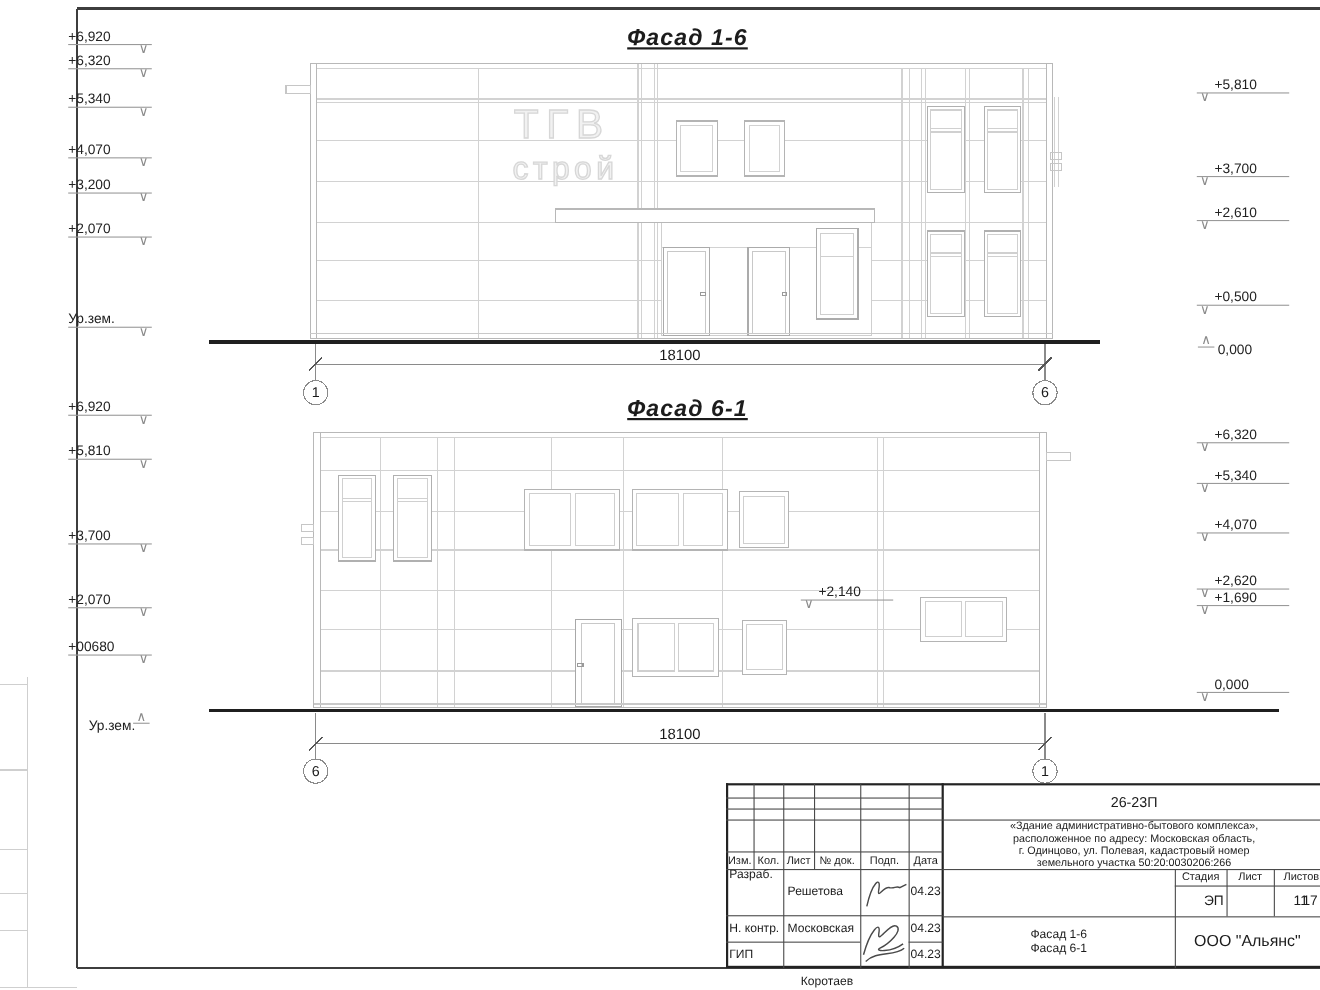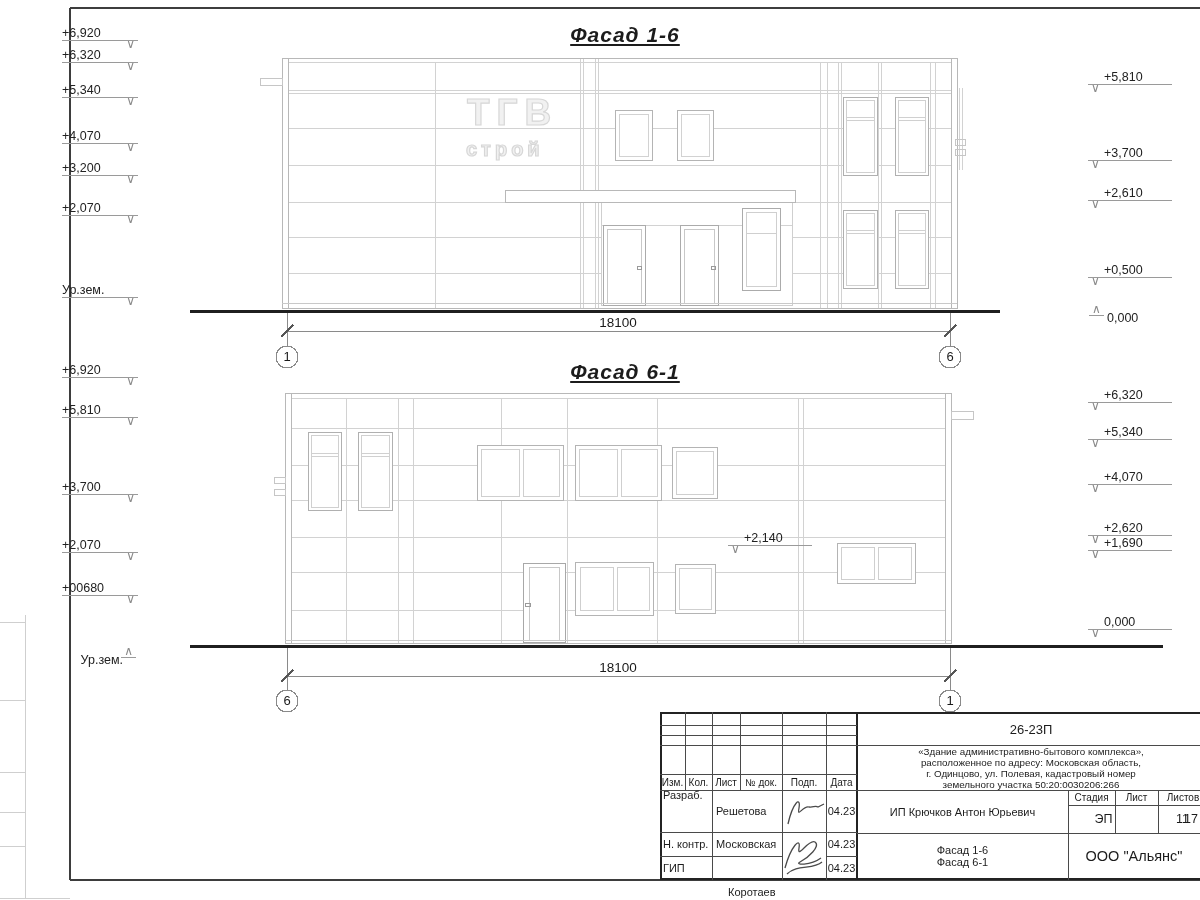"ТГВ" .logo-line { font-weight: bold -> normal }
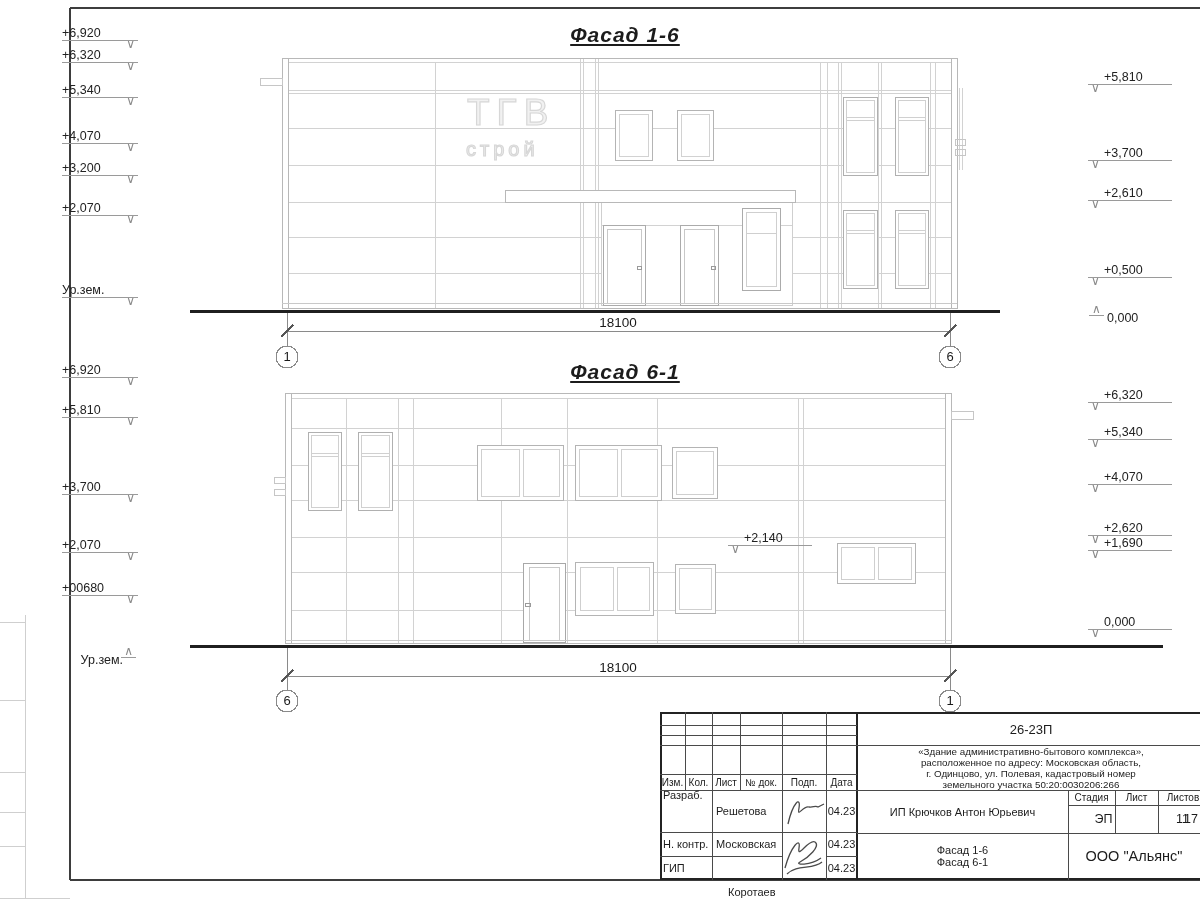"строй" .logo-2 { font-size: 20px -> 29px }
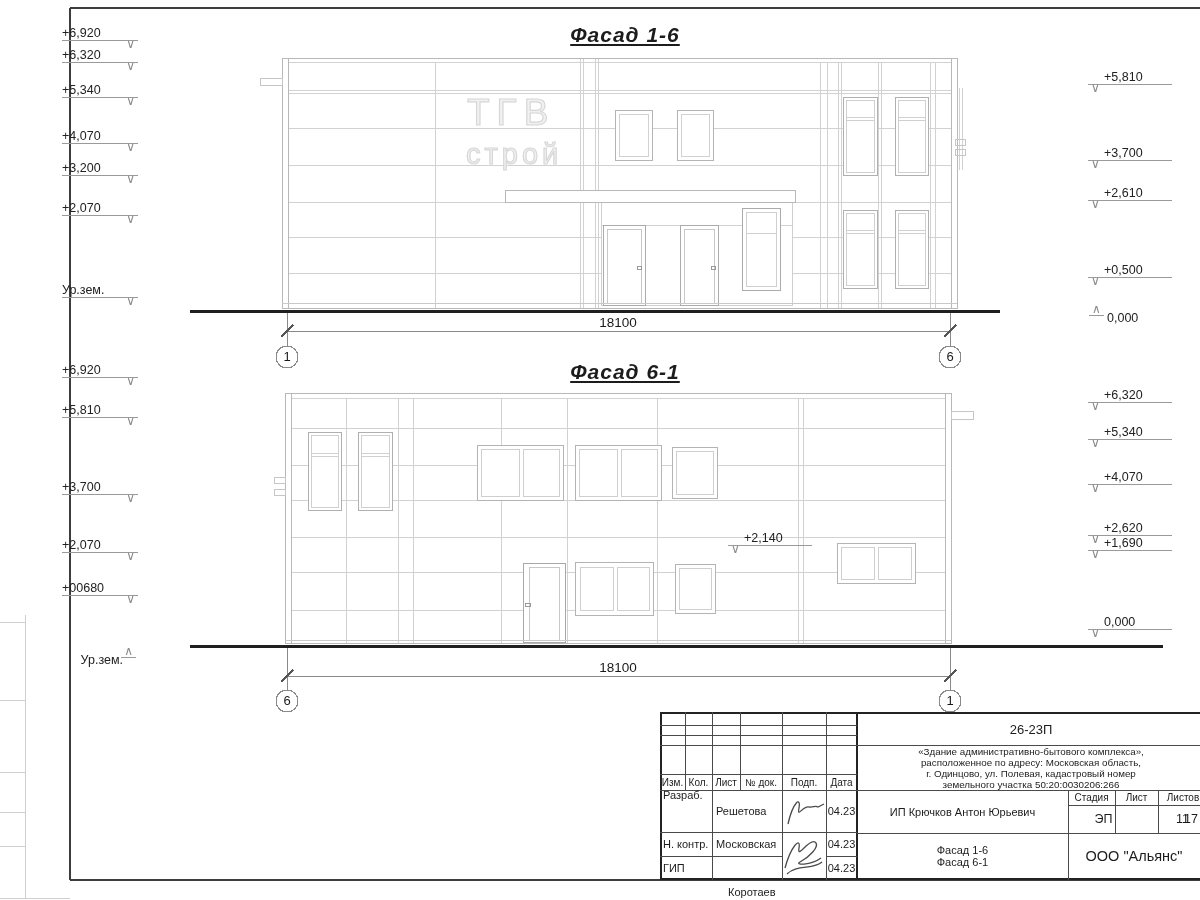"ИП Крючков Антон Юрьевич" div.tb-text { html: <div>ИП Крючков Антон Юрьевич</div> -> none }
